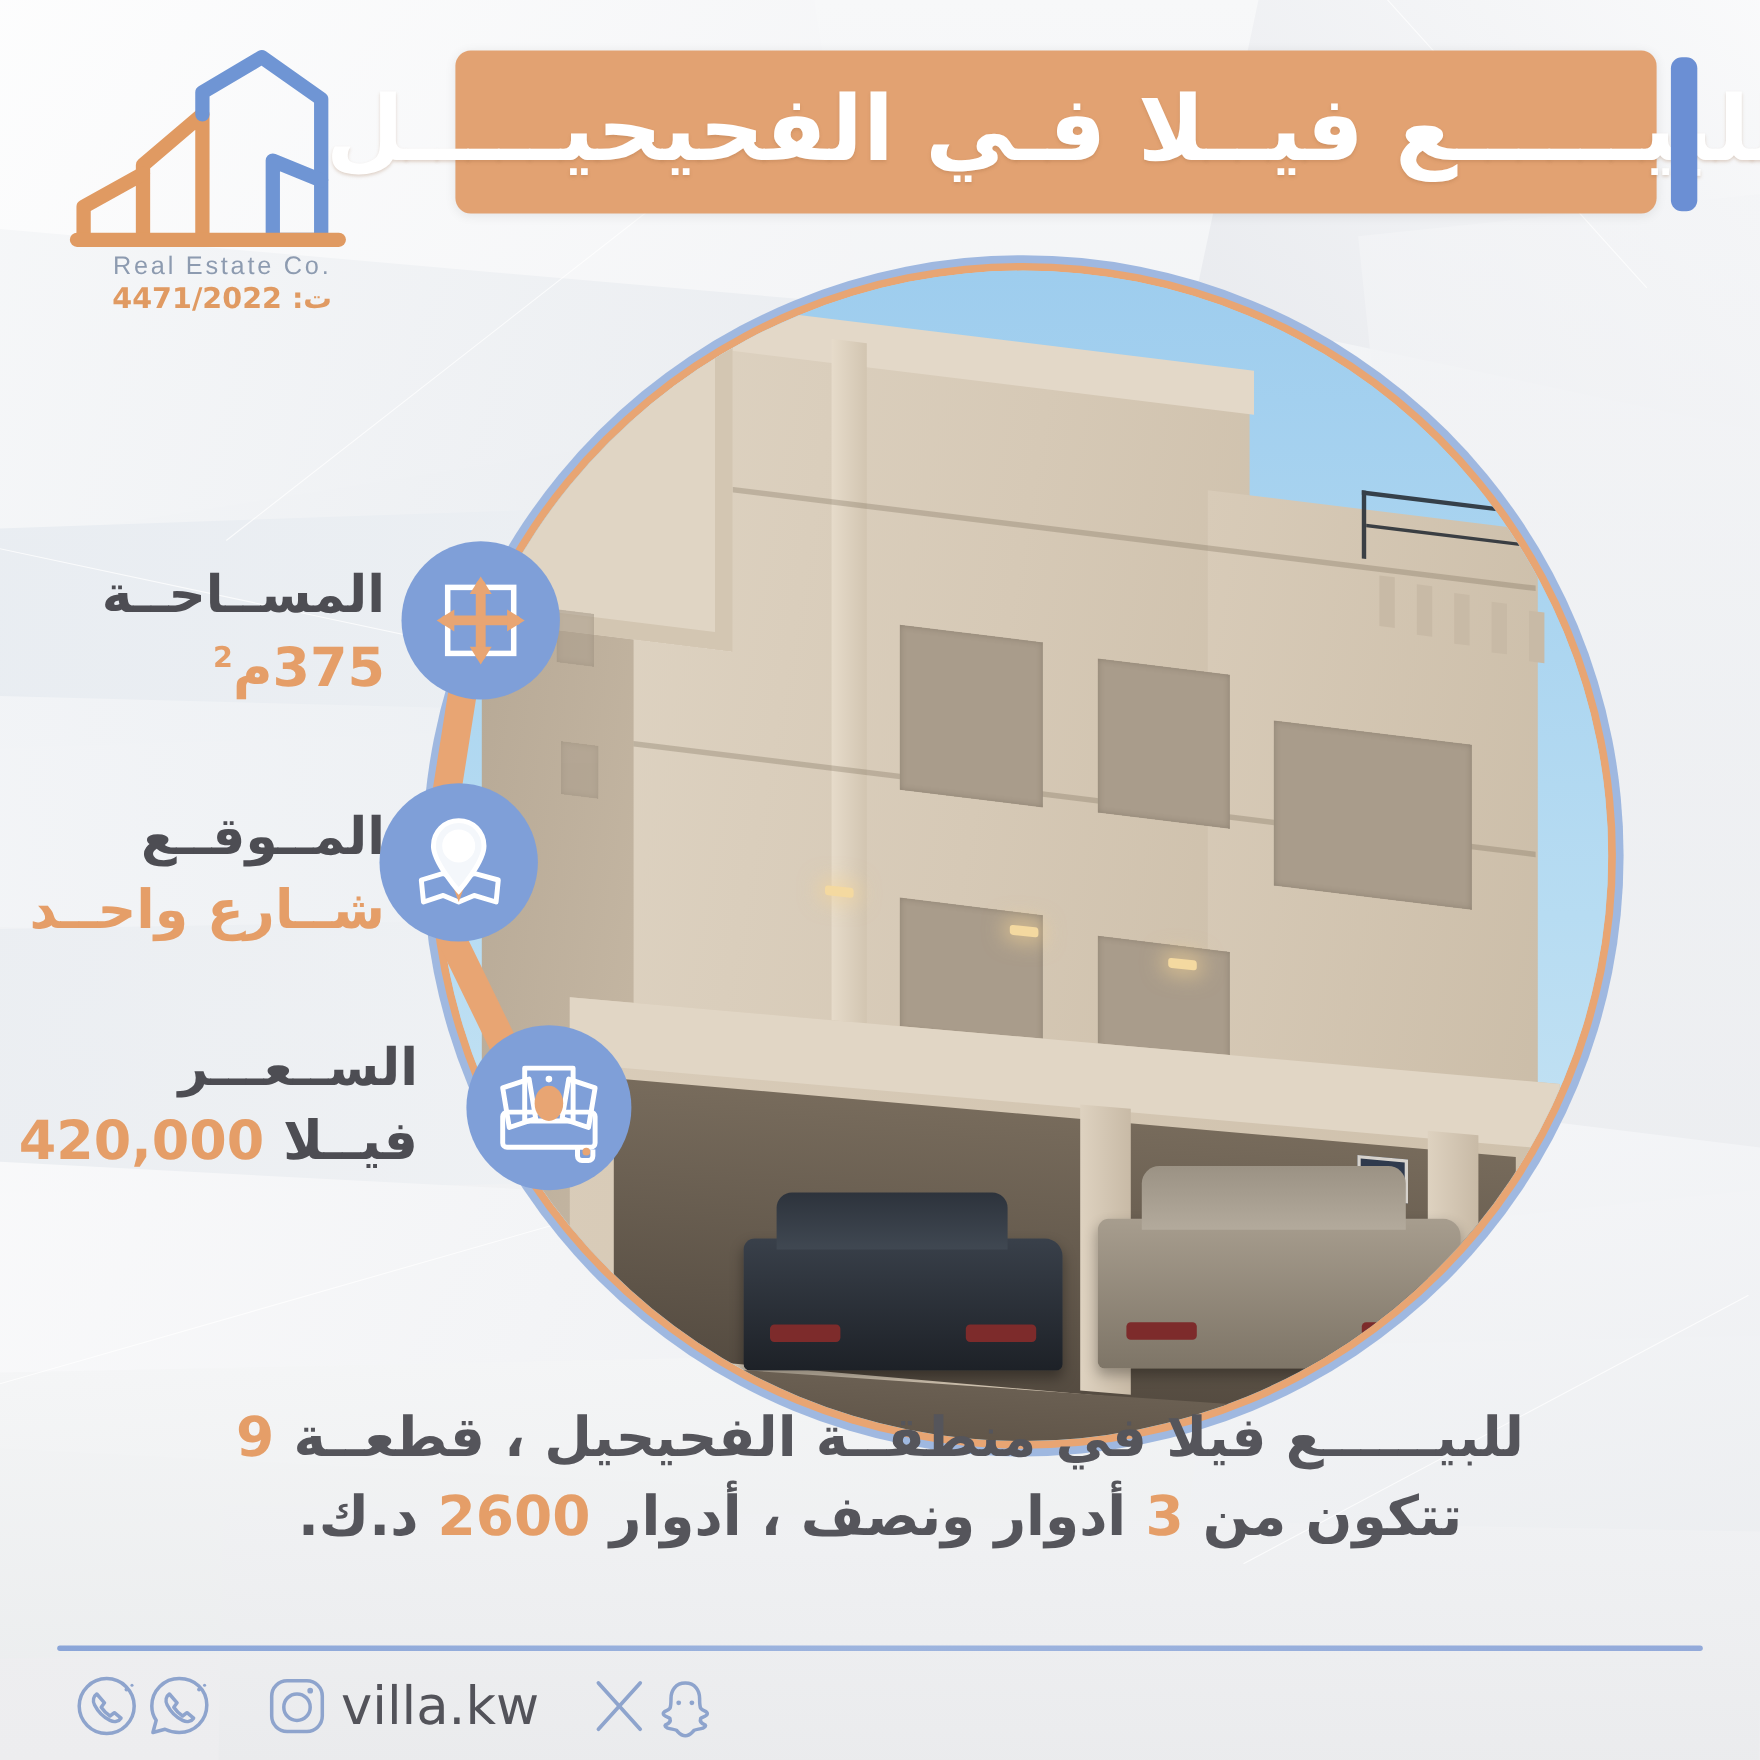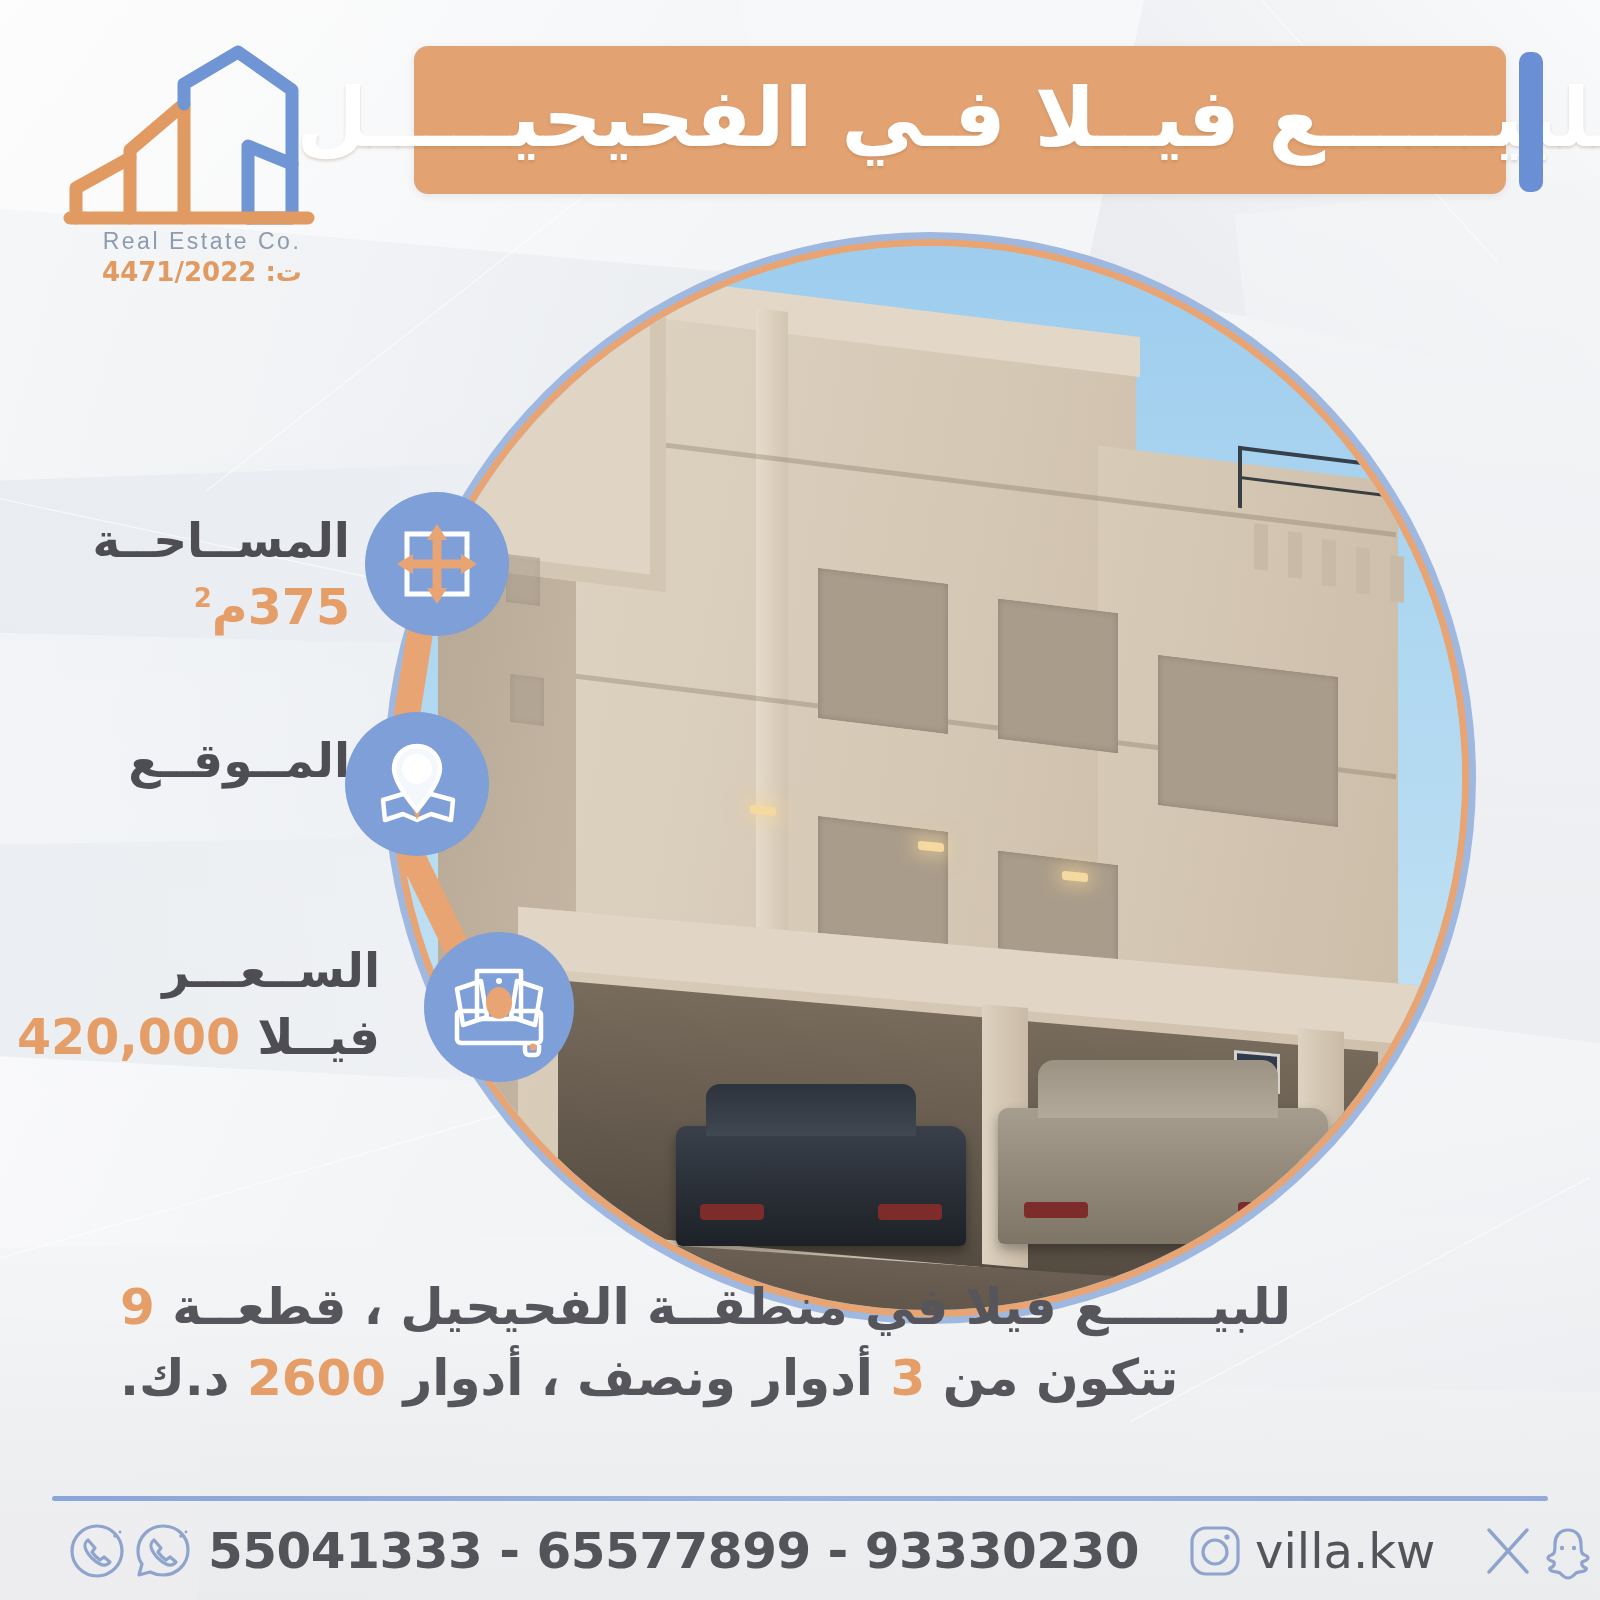"شــارع واحــد" div.feature-value { html: none -> <div>شــارع واحــد</div> }
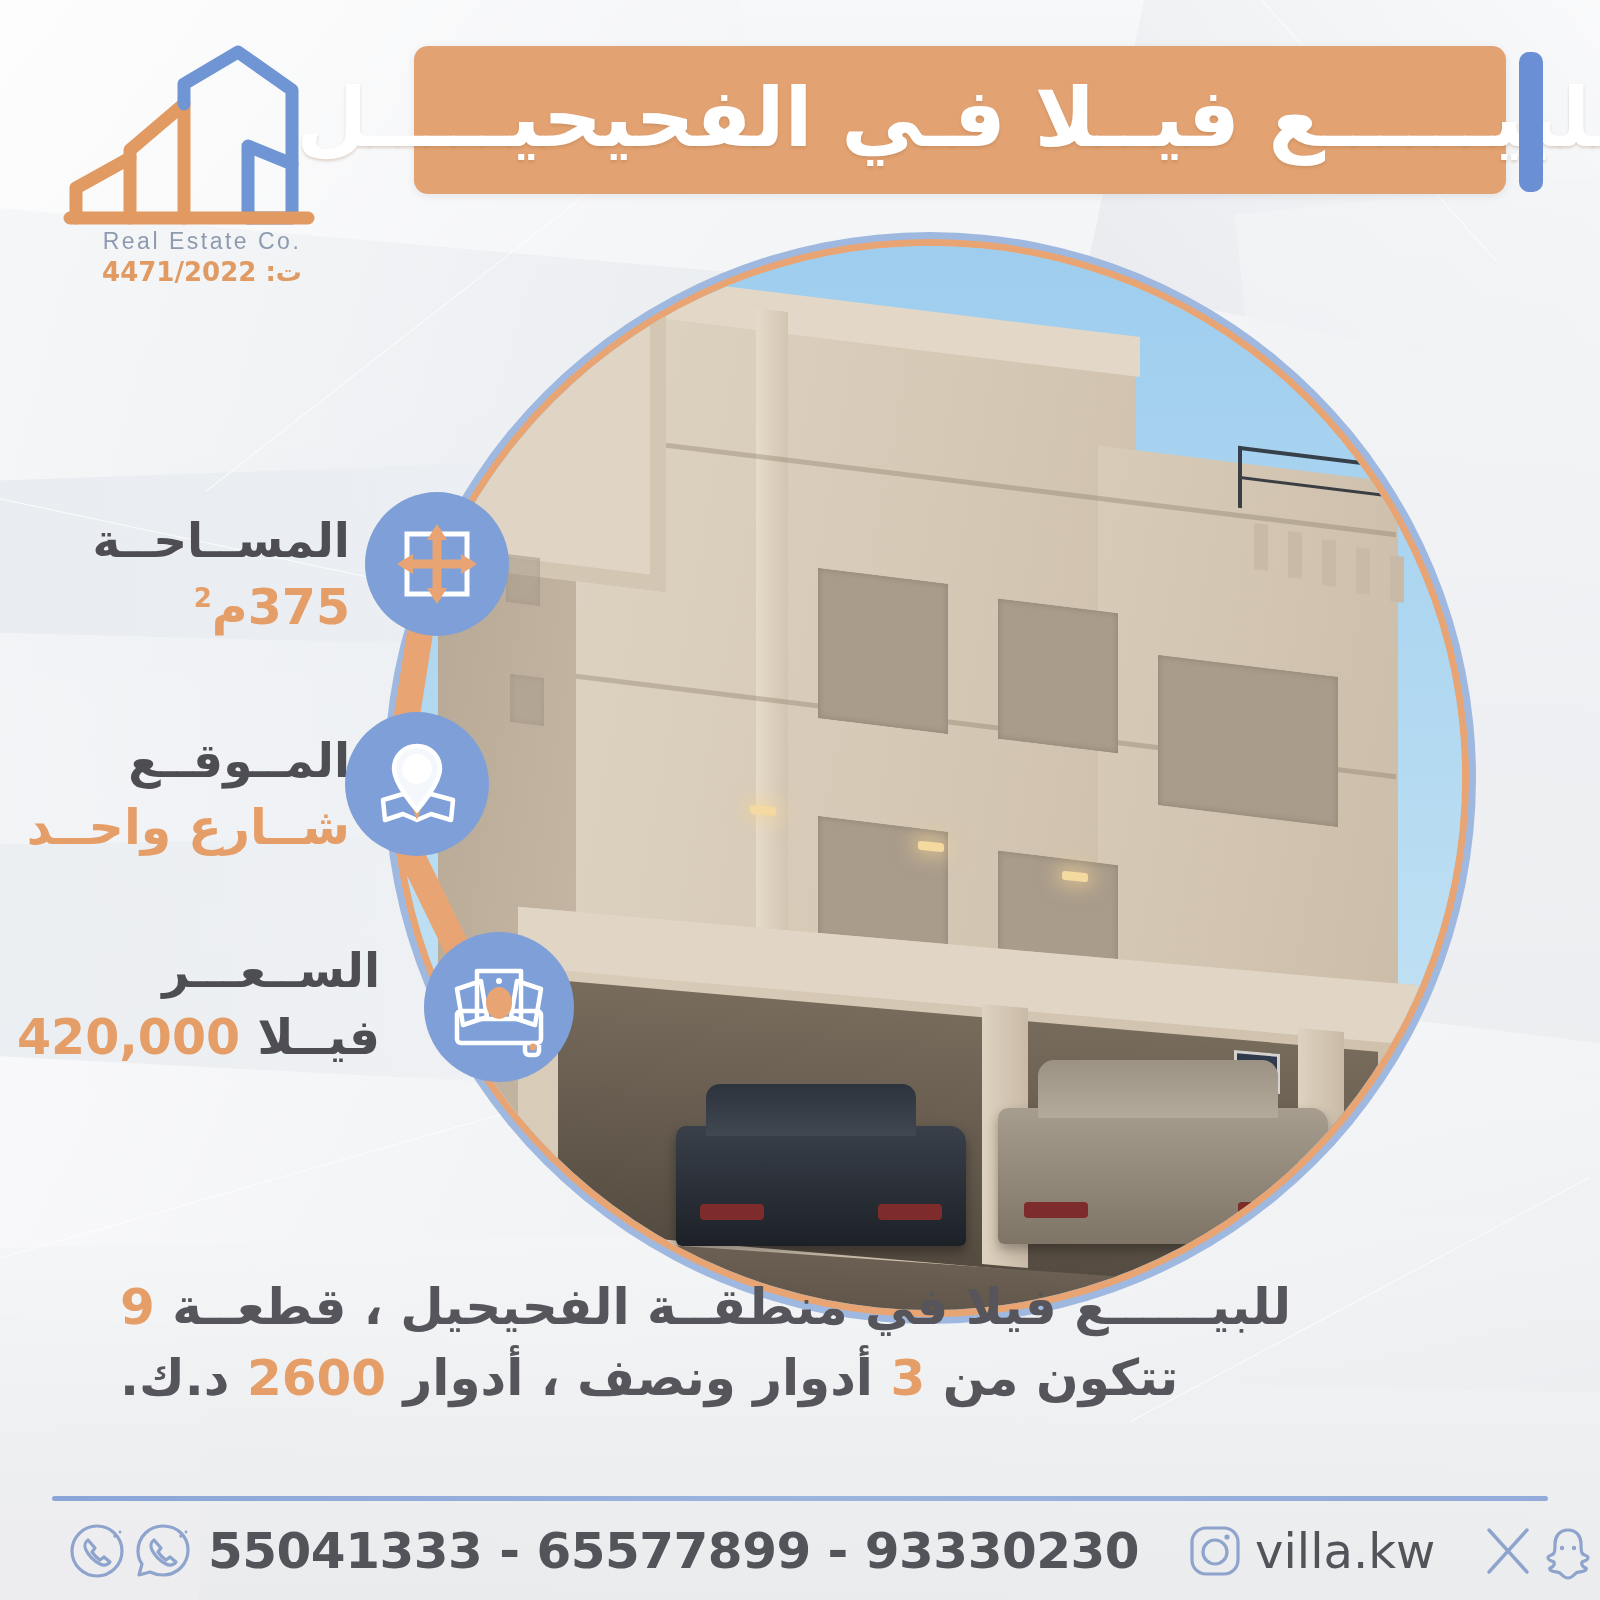"للبيــــــع فيلا في منطقــة الفحيحيل" #description { text-align: left -> center }
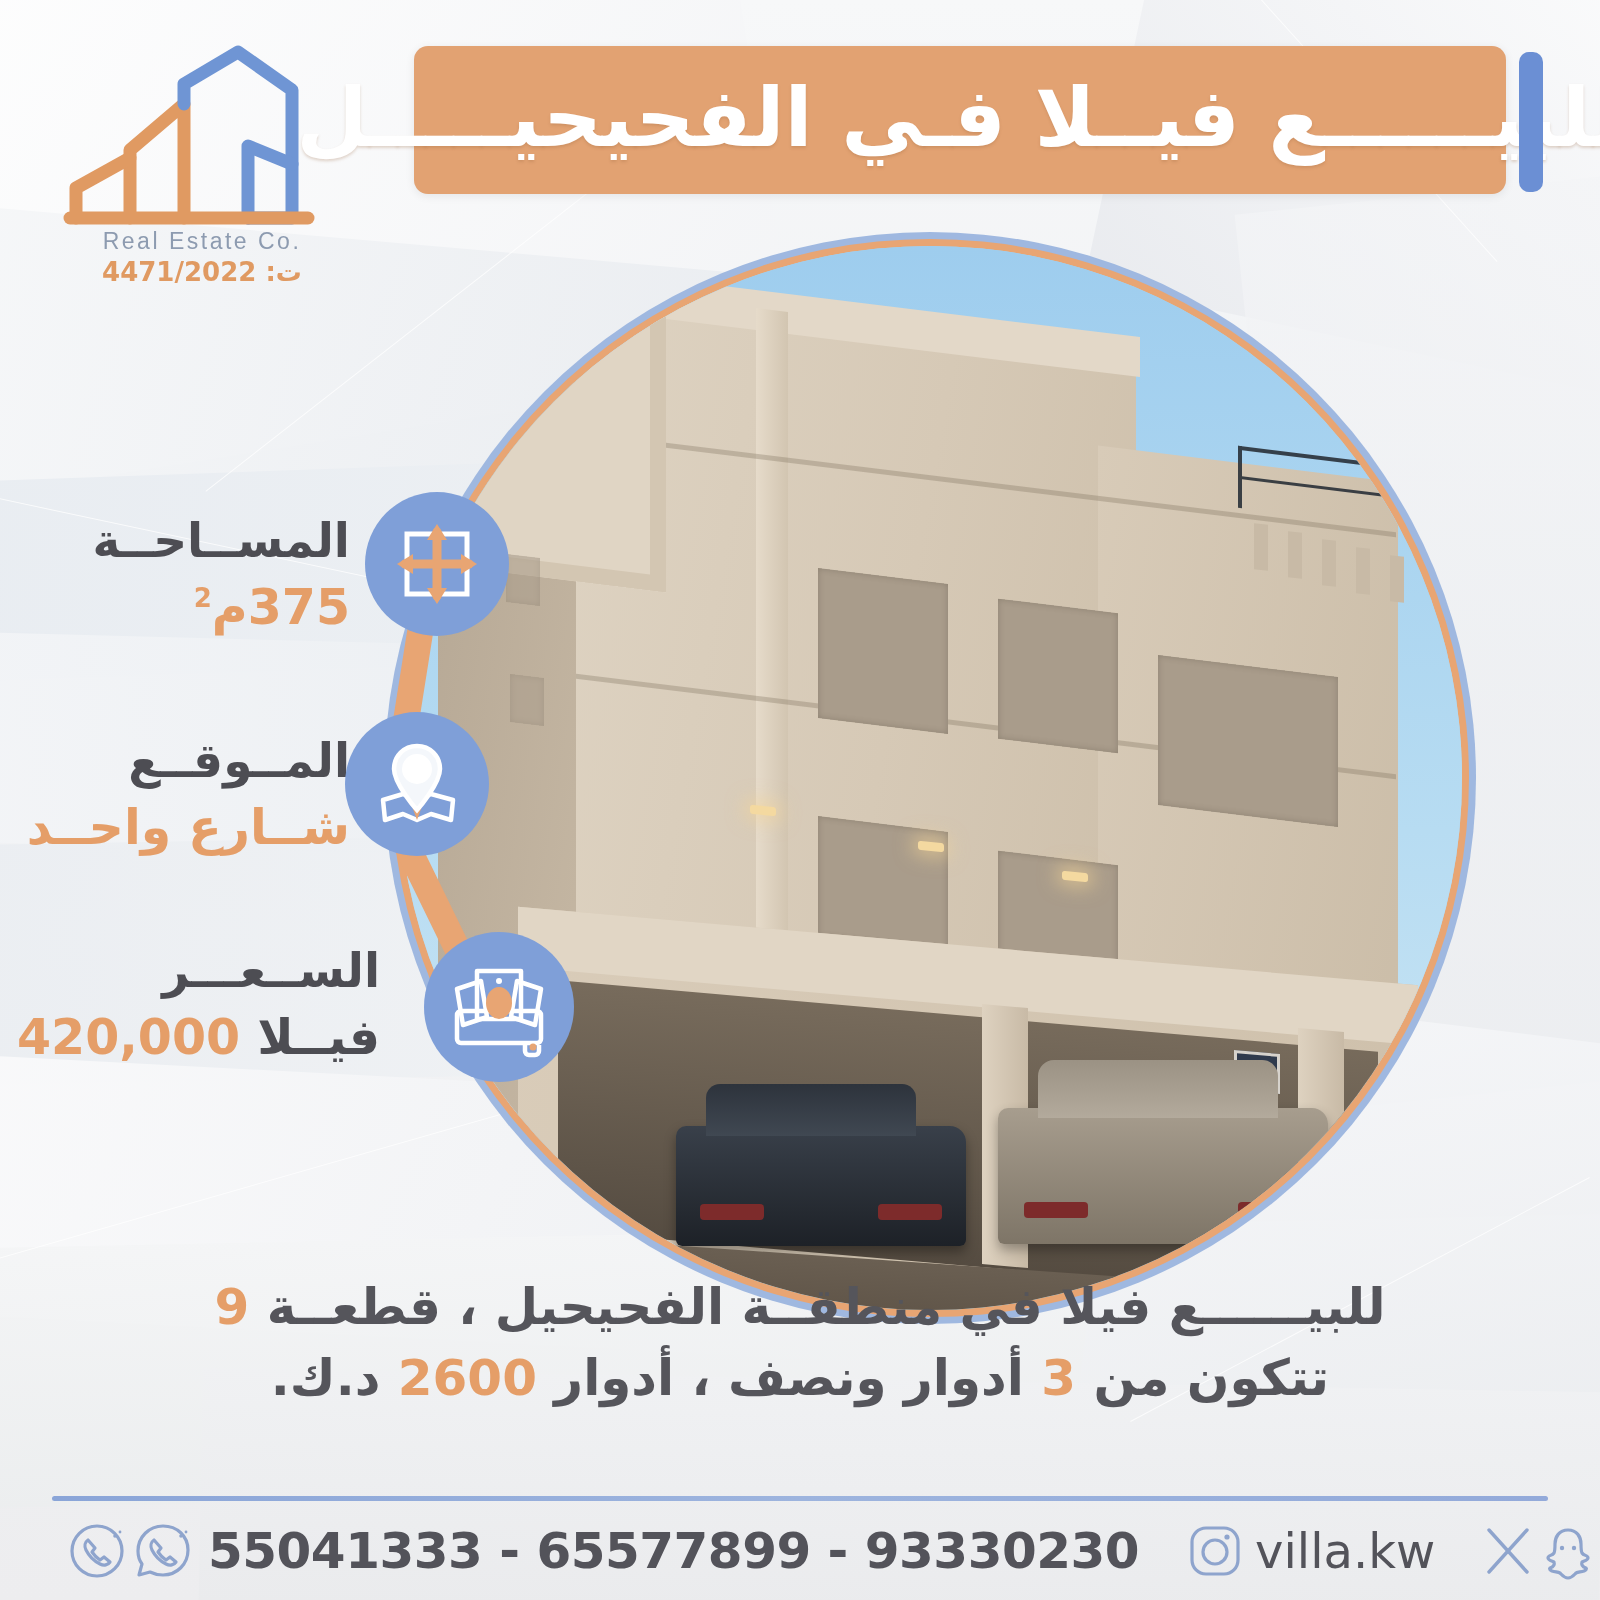"55041333 - 65577899 - 93330230" span.foot-text { html: <span>55041333 - 65577899 - 93330230</span> -> none }
